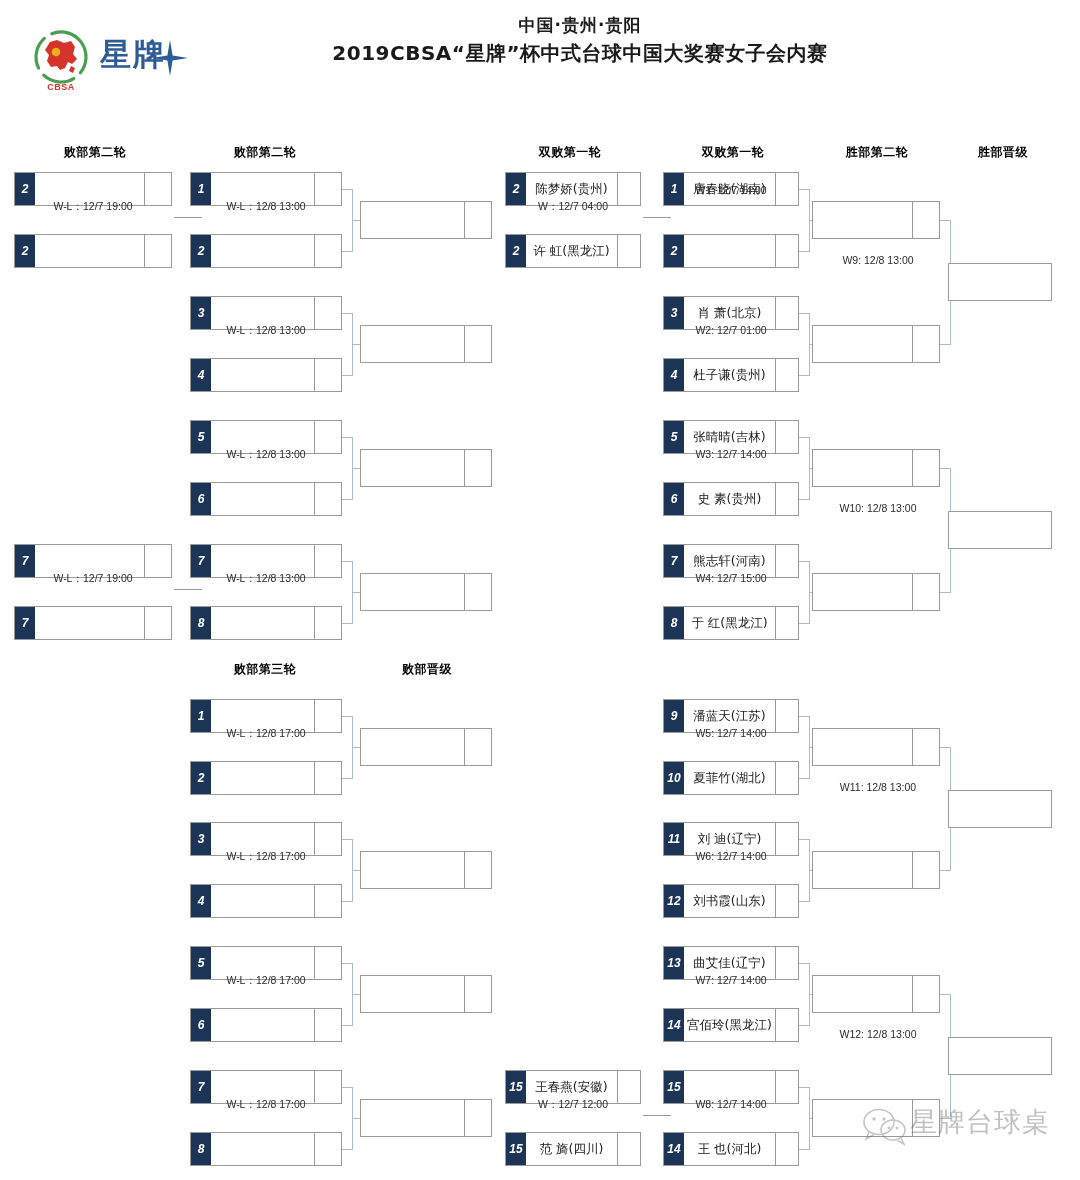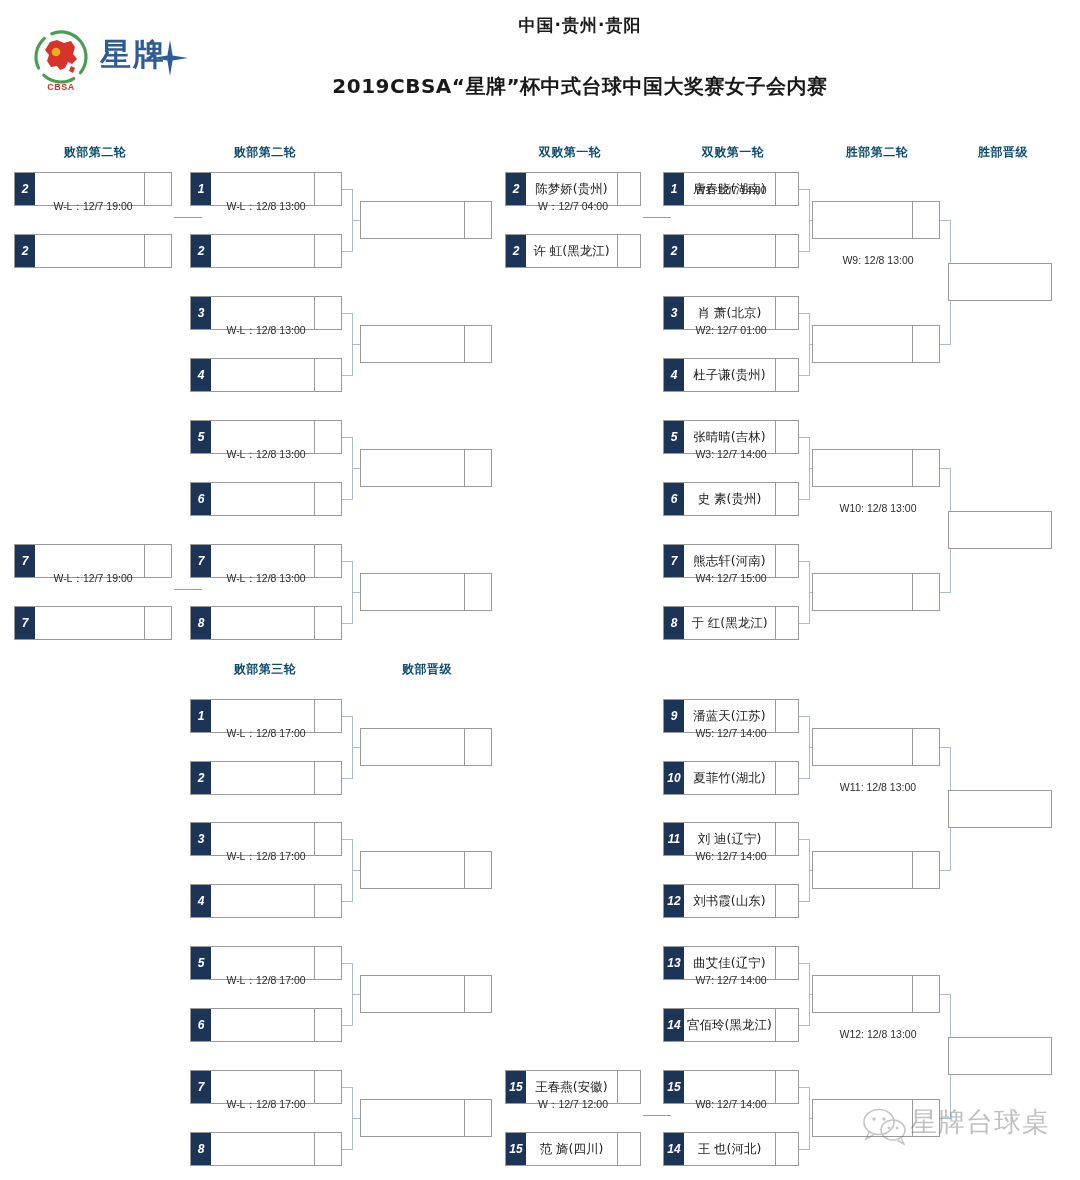"2019CBSA“星牌”杯中式台球中国大奖赛女子会内赛" .t-line2 { margin-top: 33px -> none }
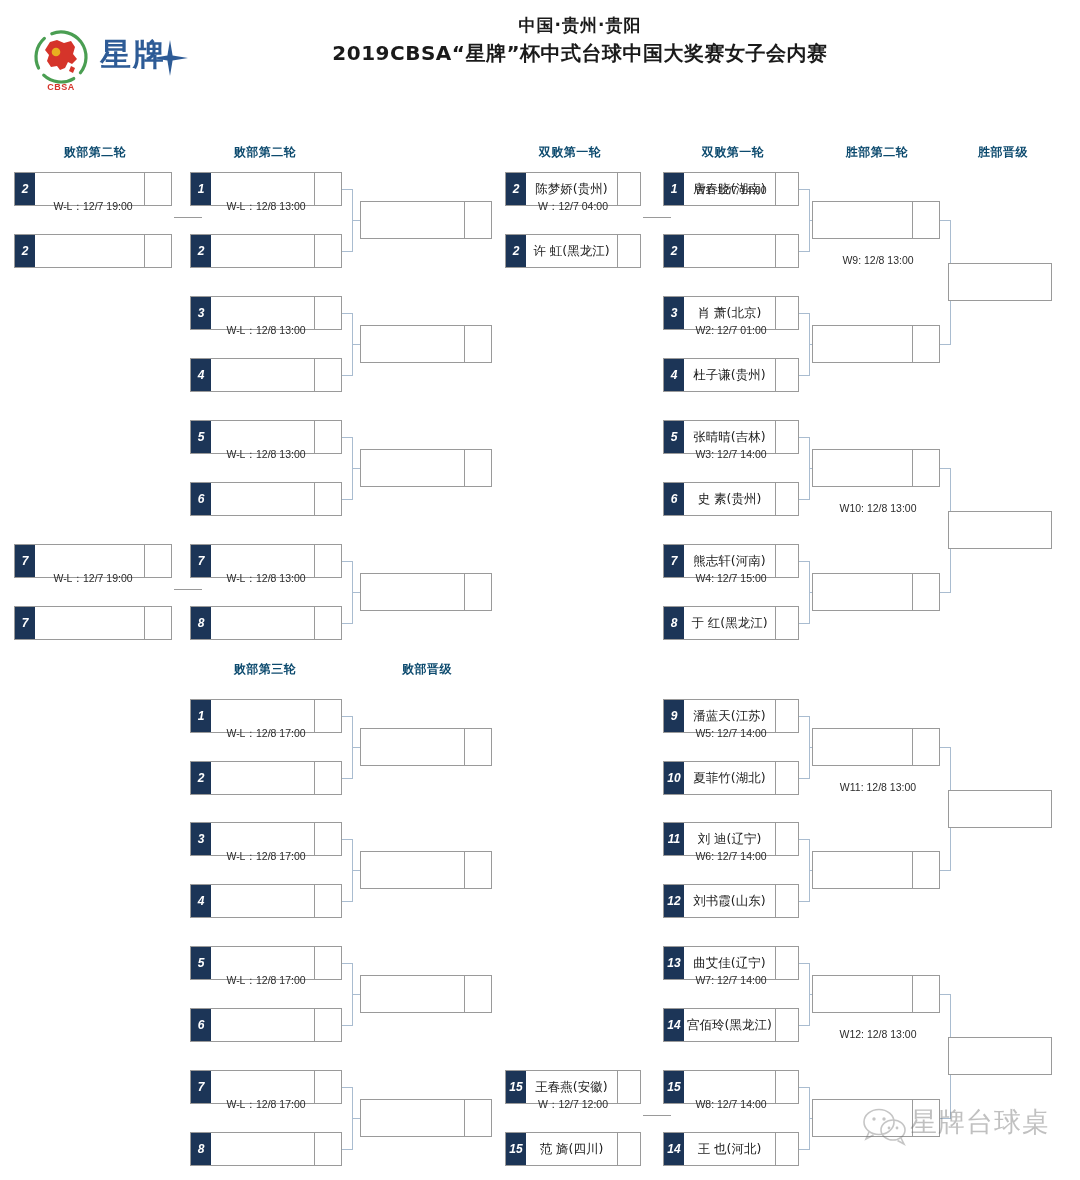"败部第二轮" .col-head { color: #0c4a6e -> #000000 }
